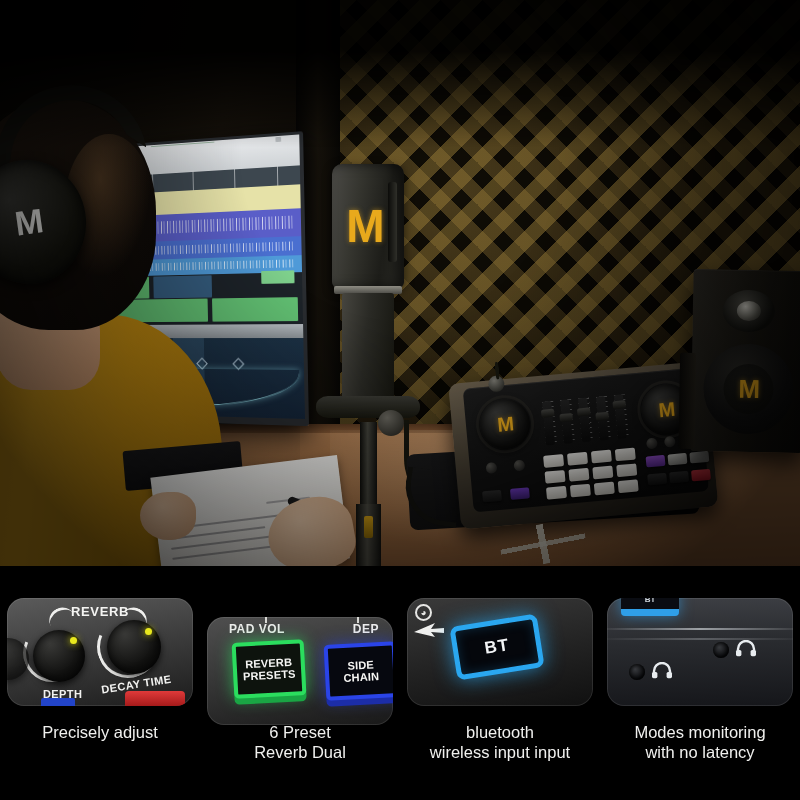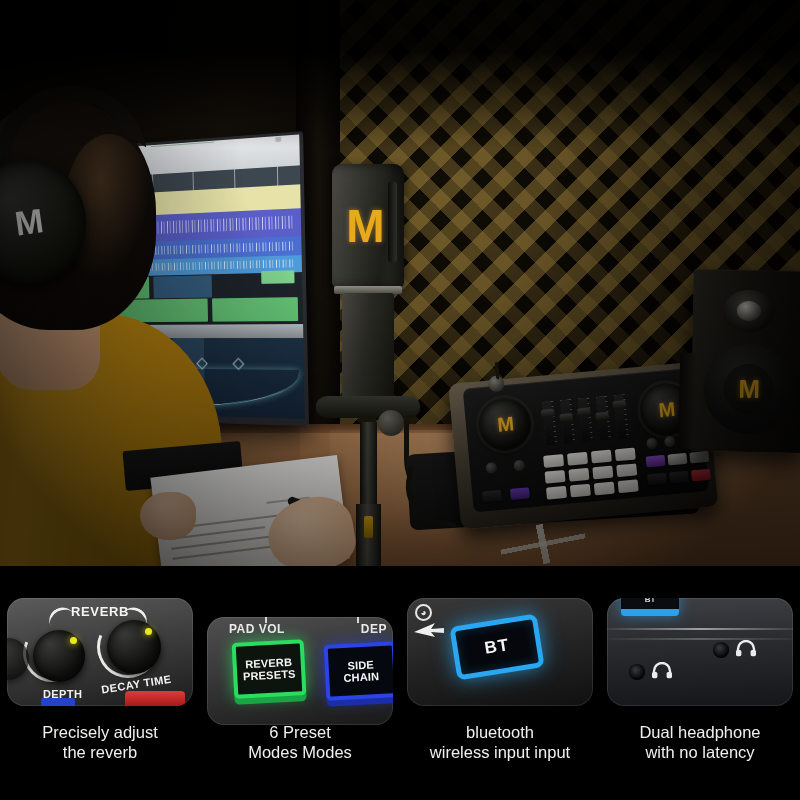"DEP" div.cap-top { right: 6px -> 14px }
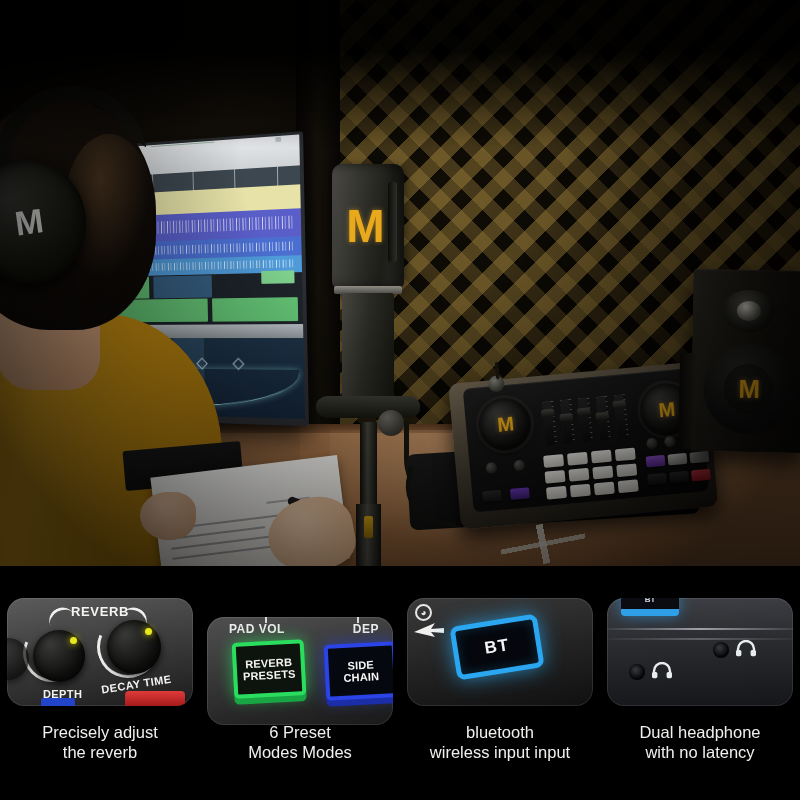"Dual headphone" span { text: Dual headphone -> Modes monitoring }
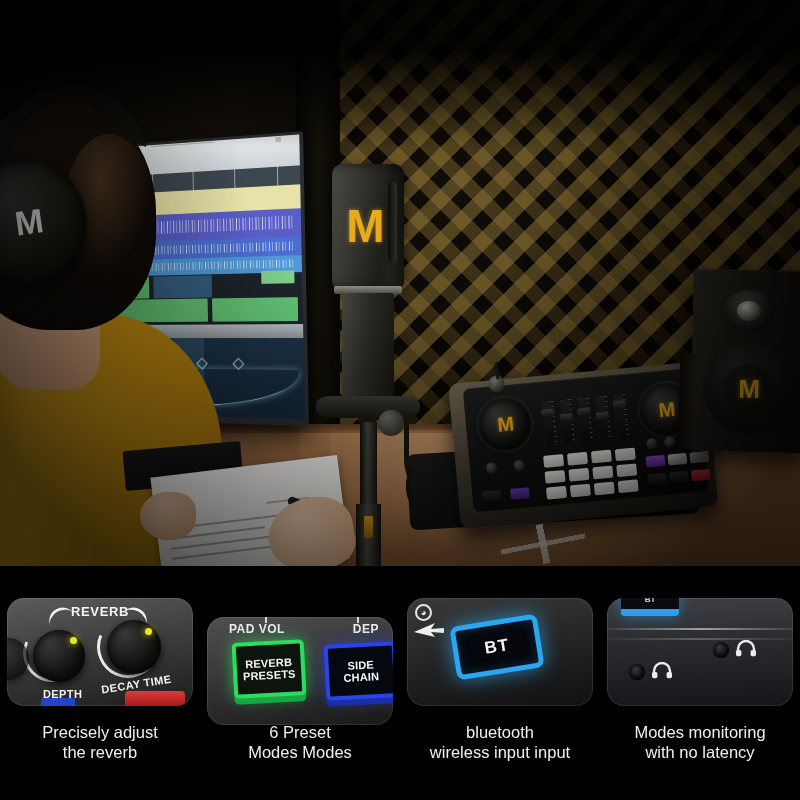"the reverb" span { html: <span>the reverb</span> -> none }
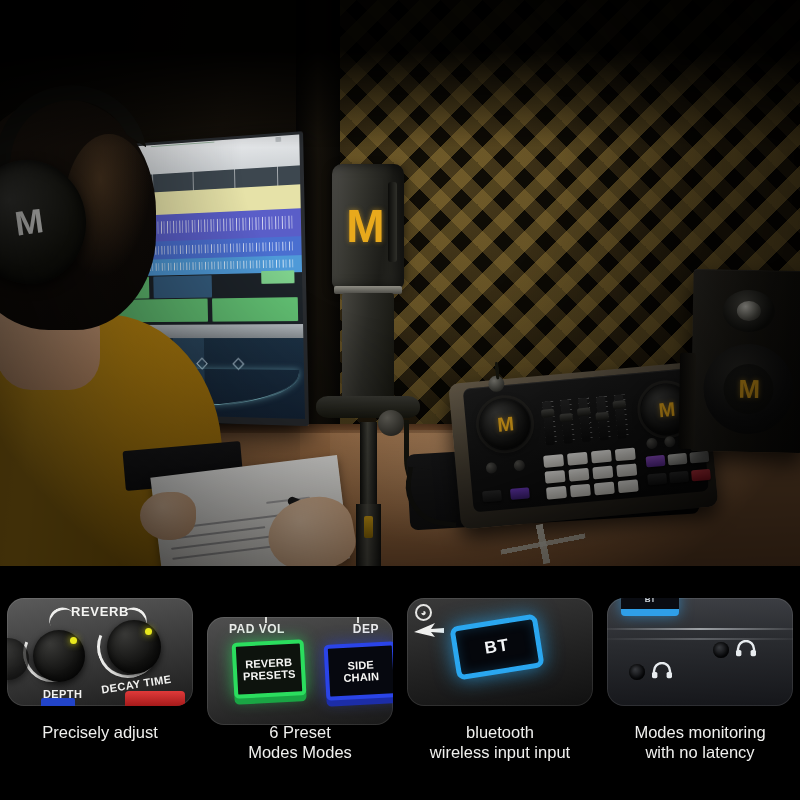"Modes Modes" span { text: Modes Modes -> Reverb Dual }
